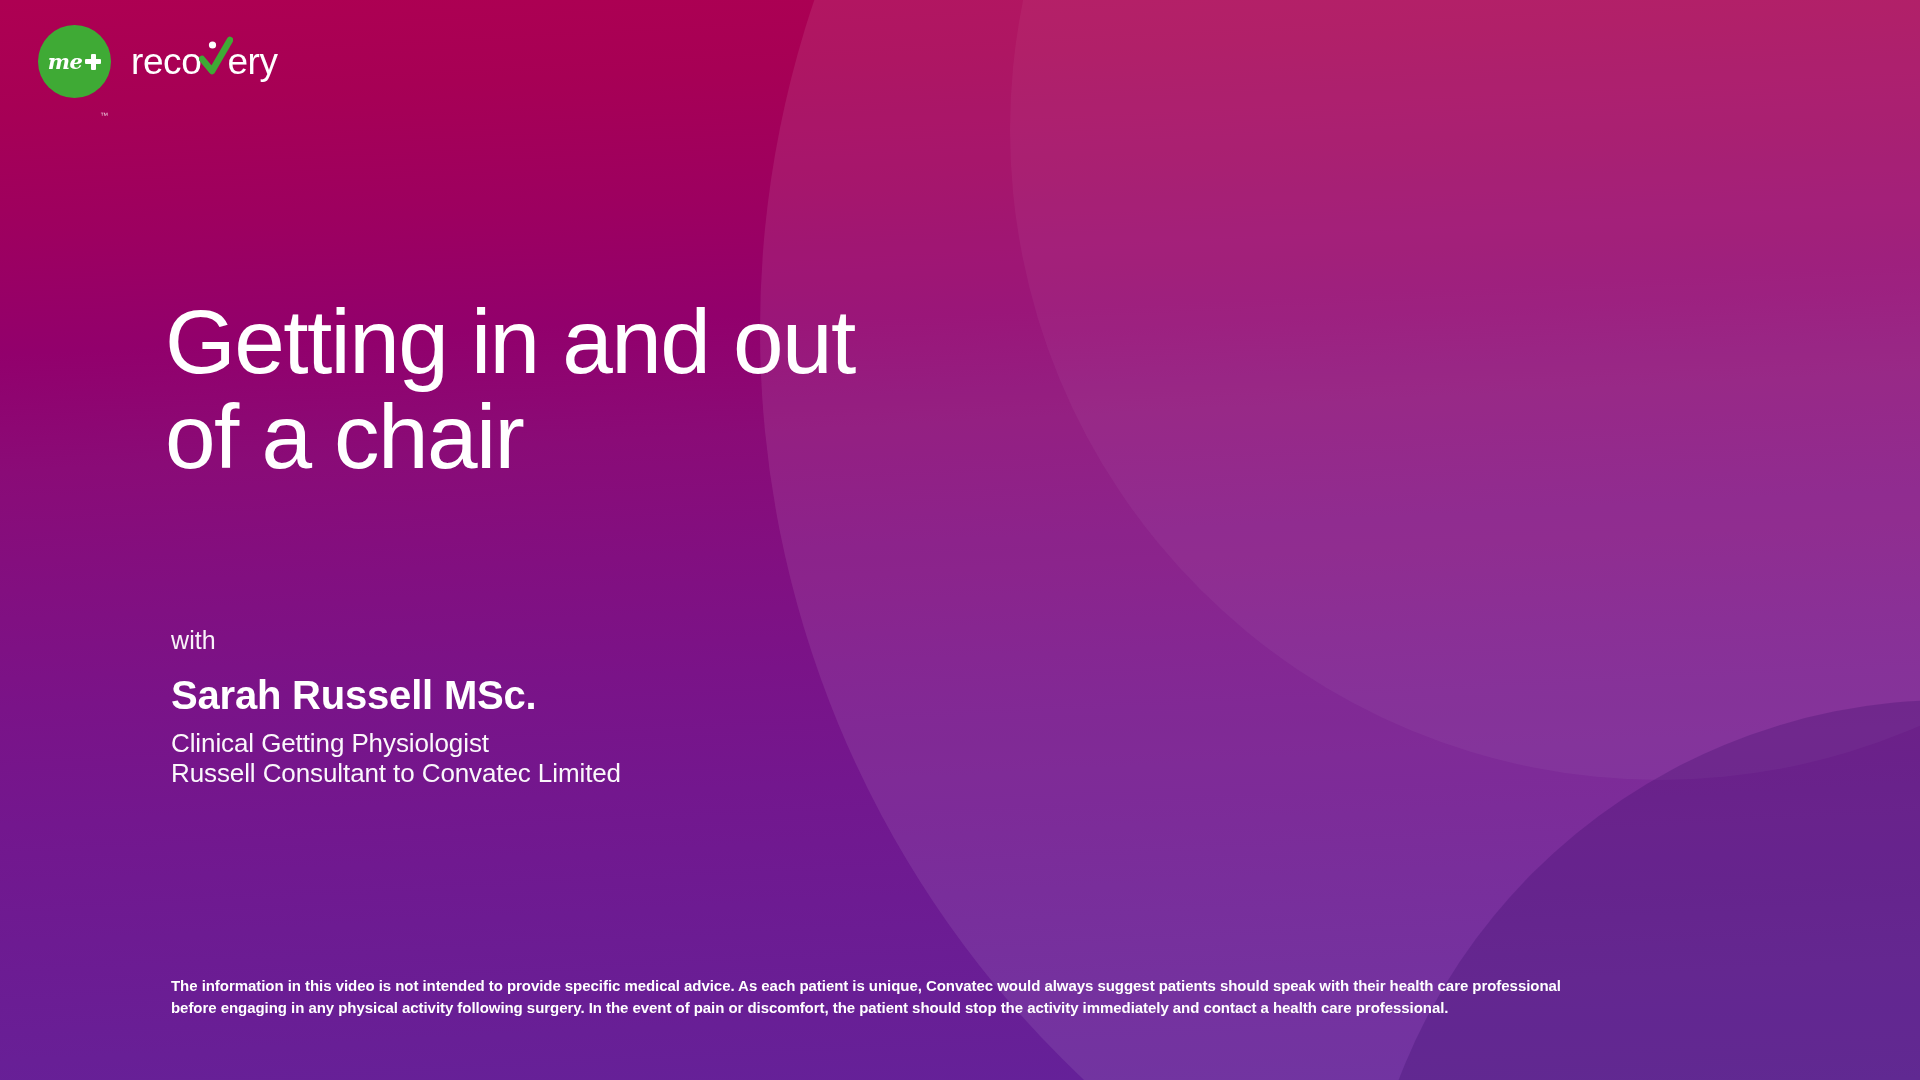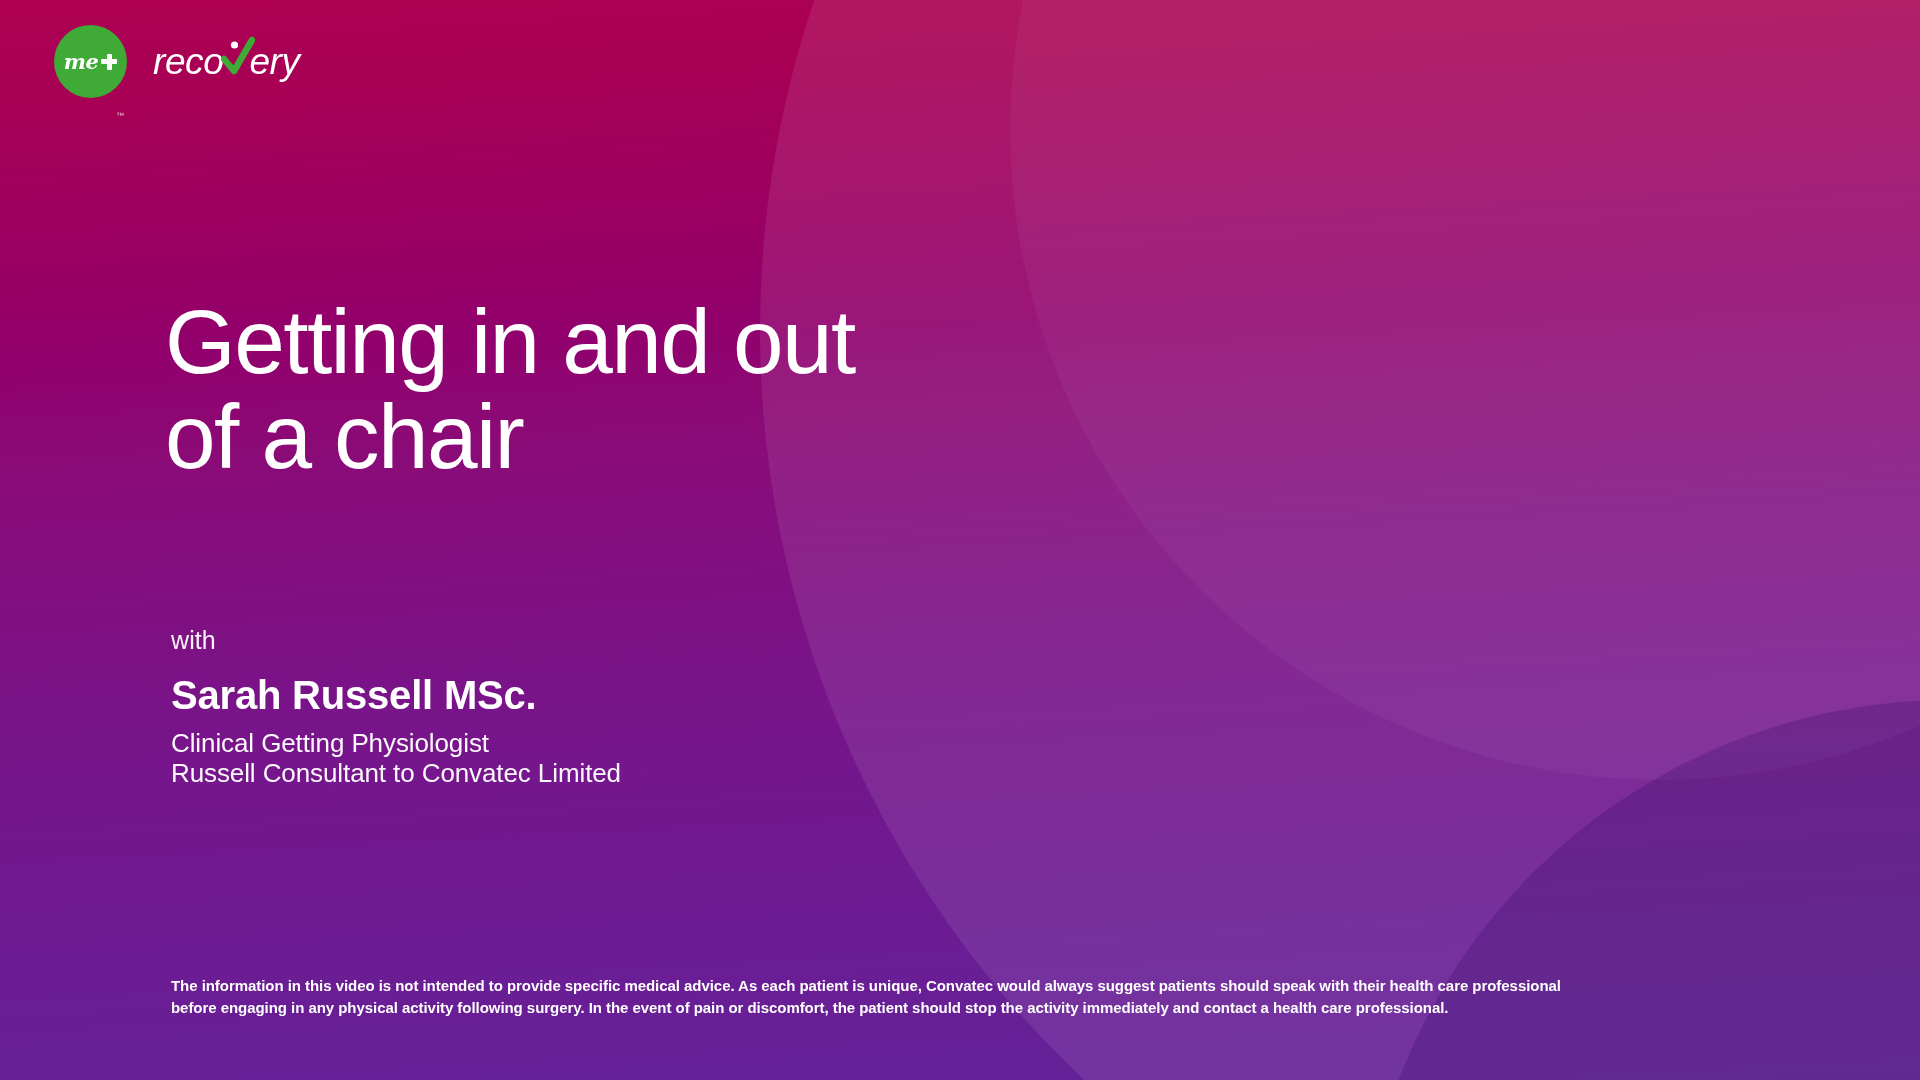"me" #logo-lockup { gap: 26px -> 20px; left: 54px -> 38px }
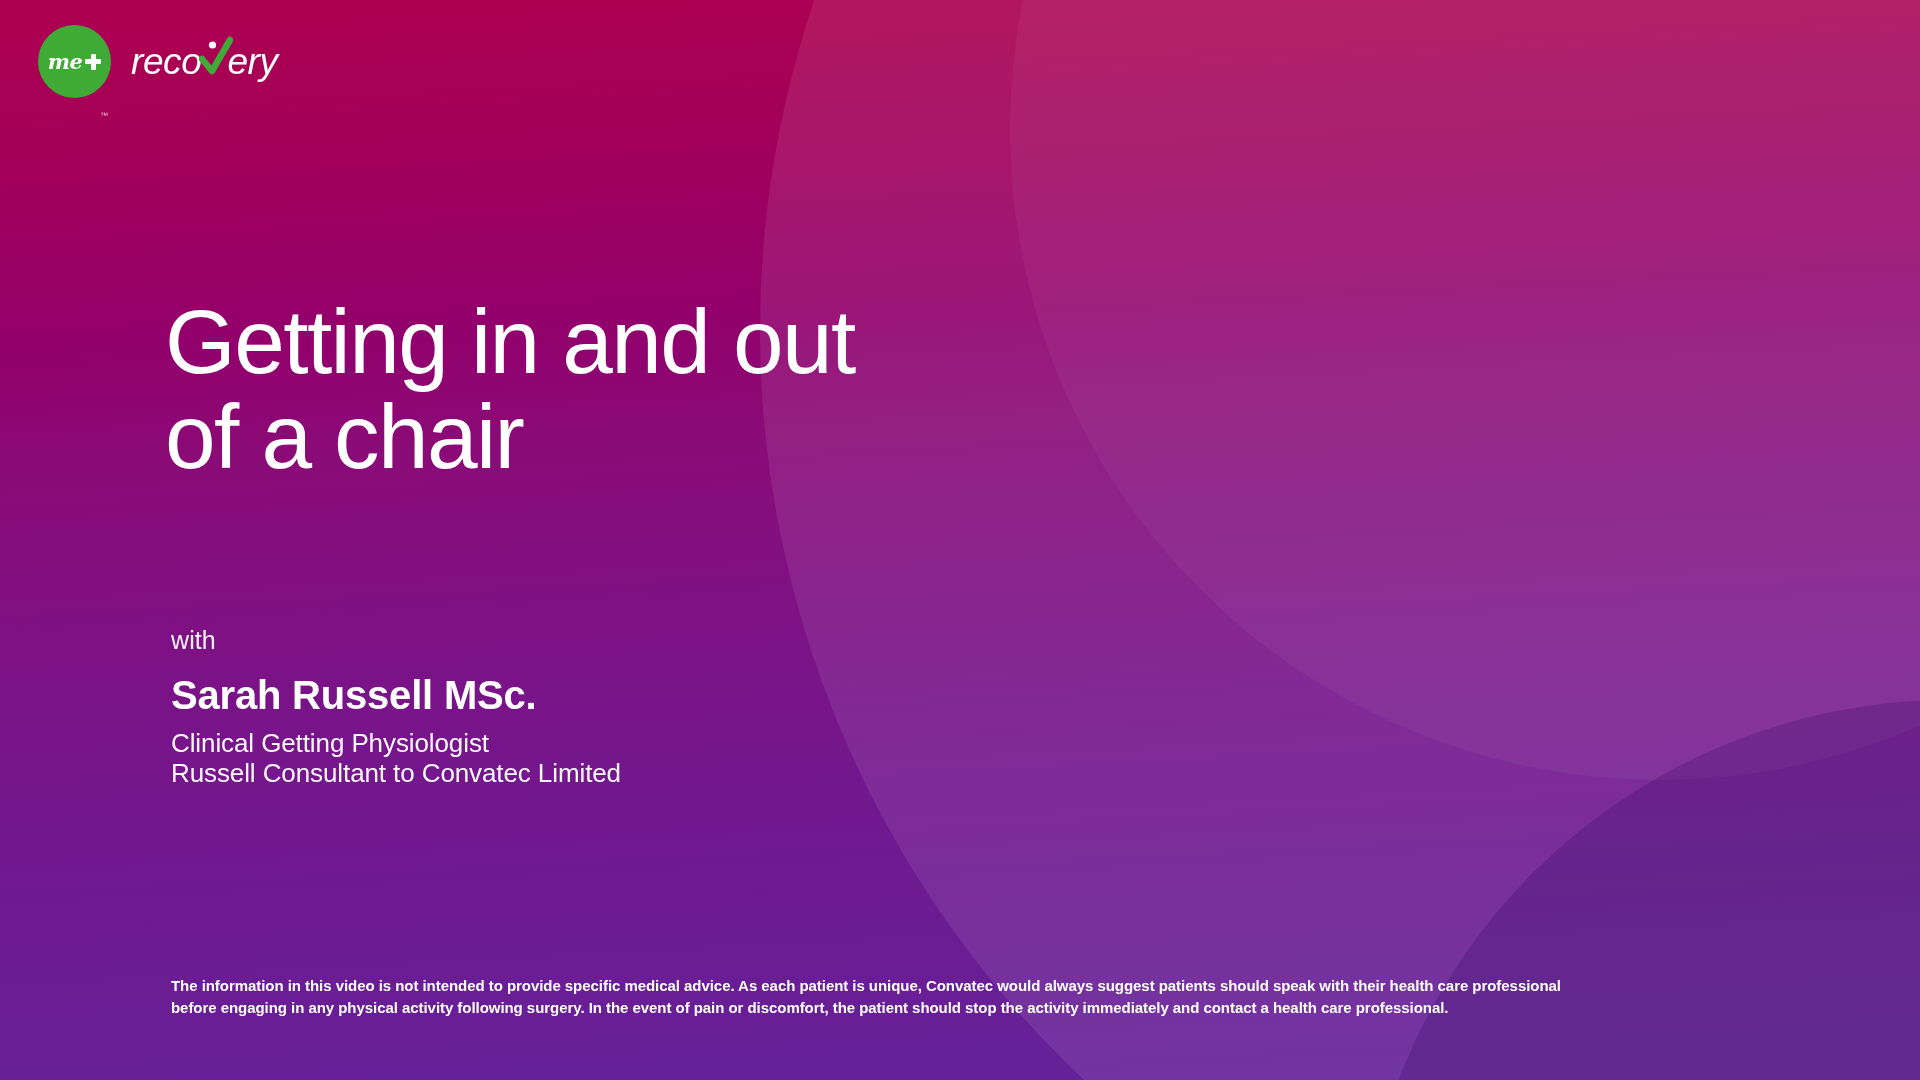"reco" #logo-wordmark { font-style: italic -> none }
